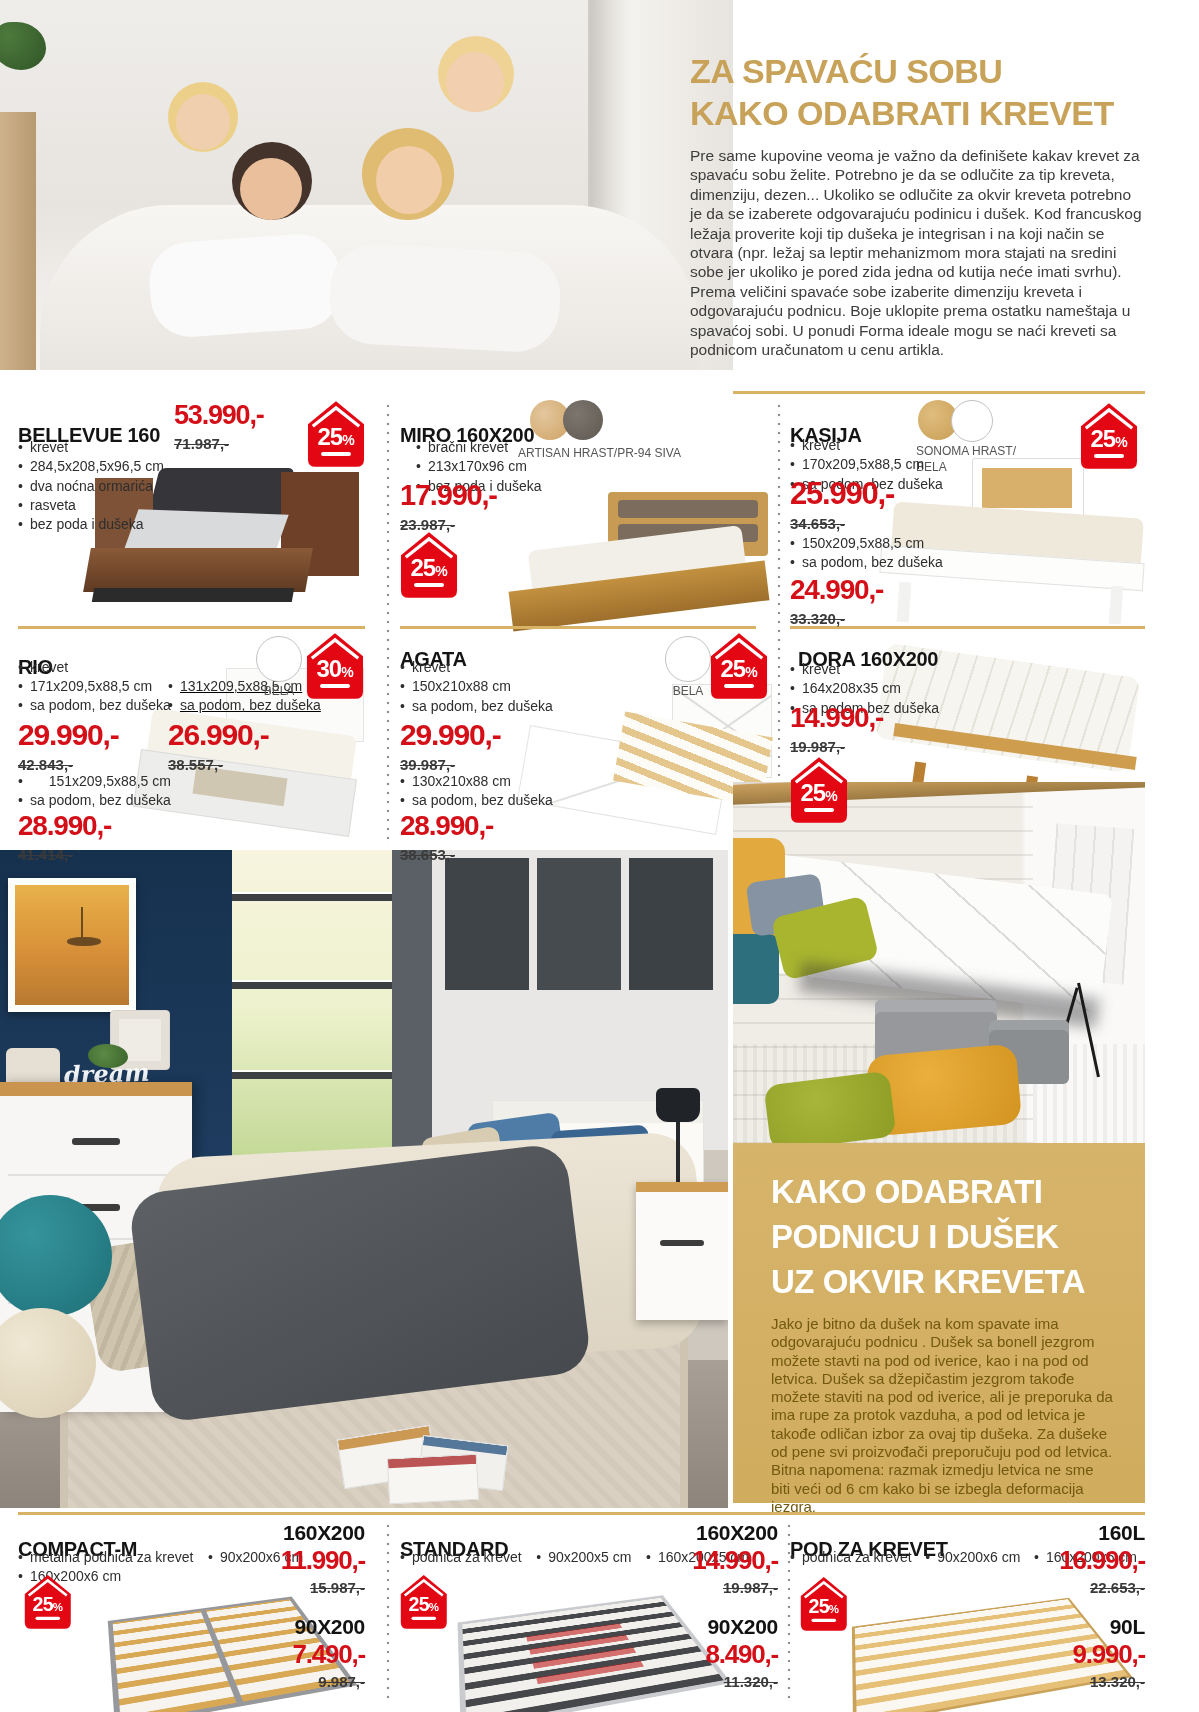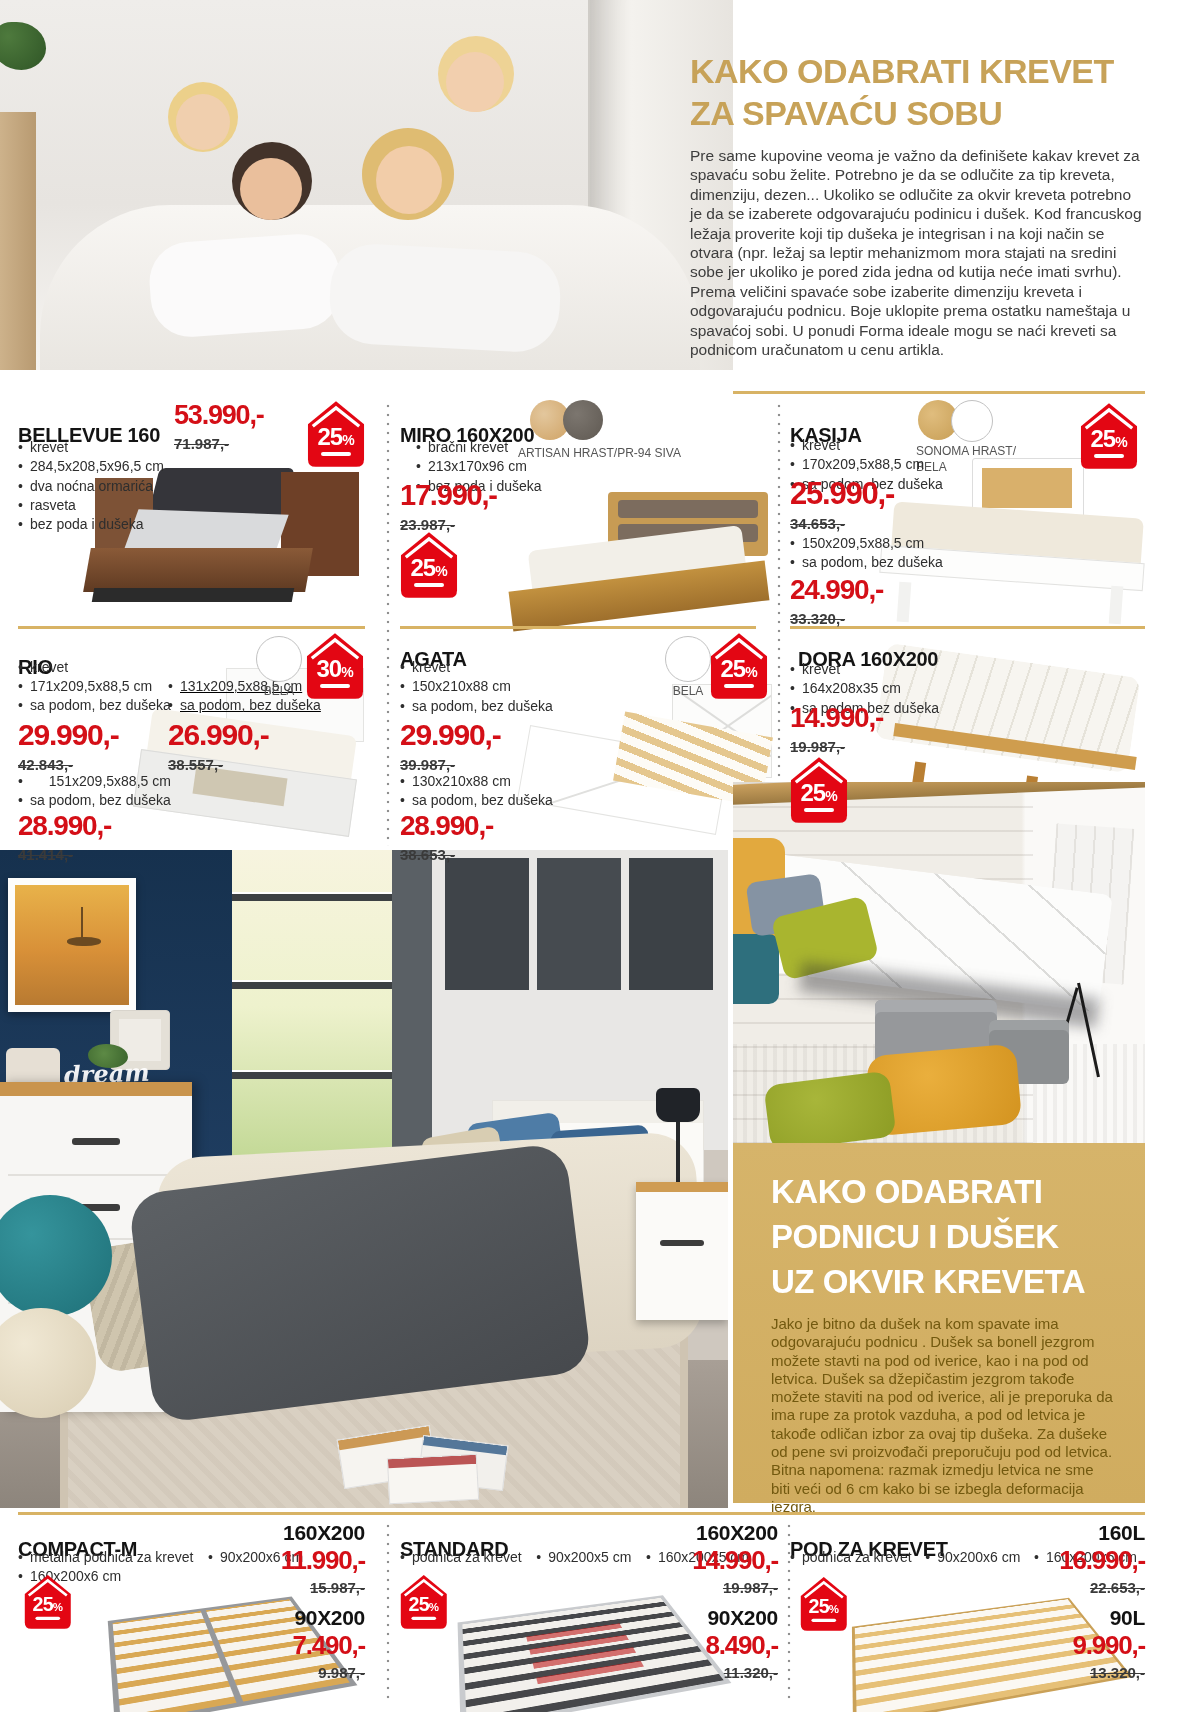"KAKO ODABRATI KREVET" div { order: before "ZA SPAVAĆU SOBU" -> after "ZA SPAVAĆU SOBU" }
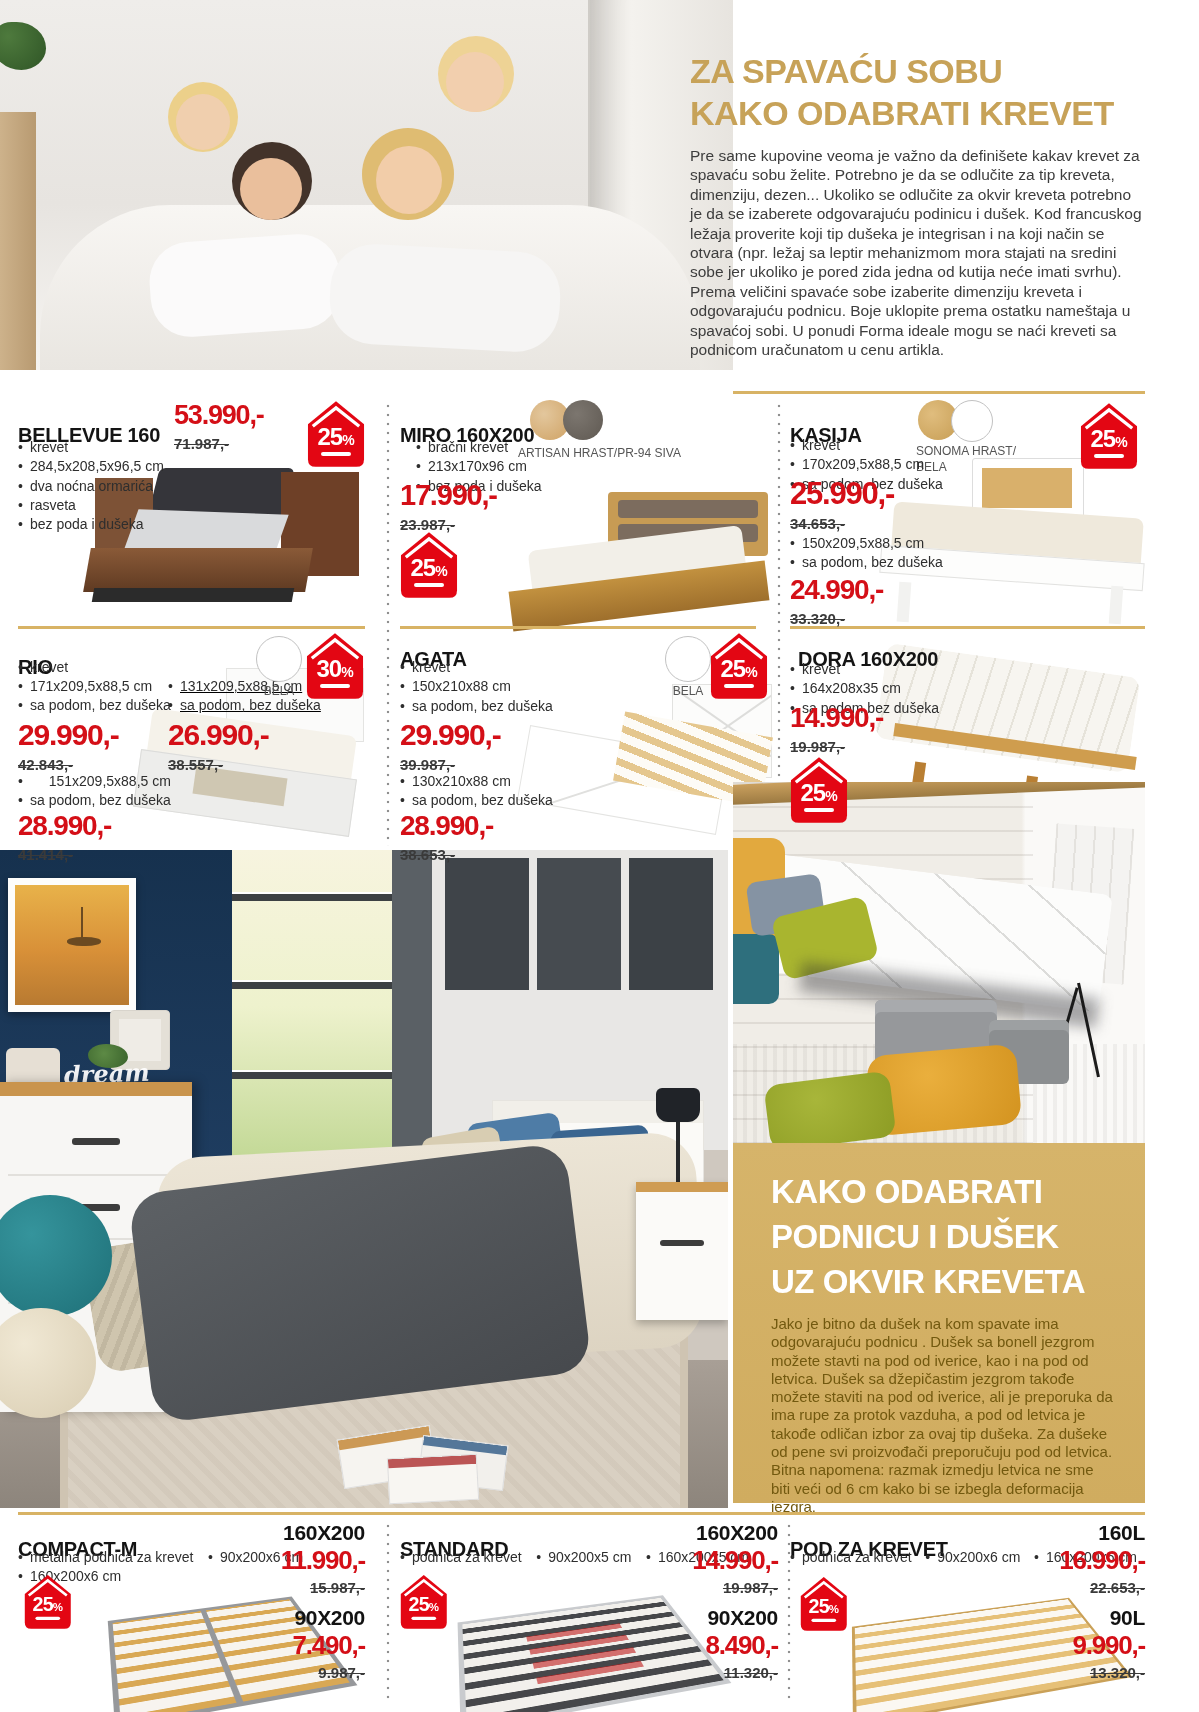"90X200" .sizeblock .psz { margin-top: 12px -> 21px }
